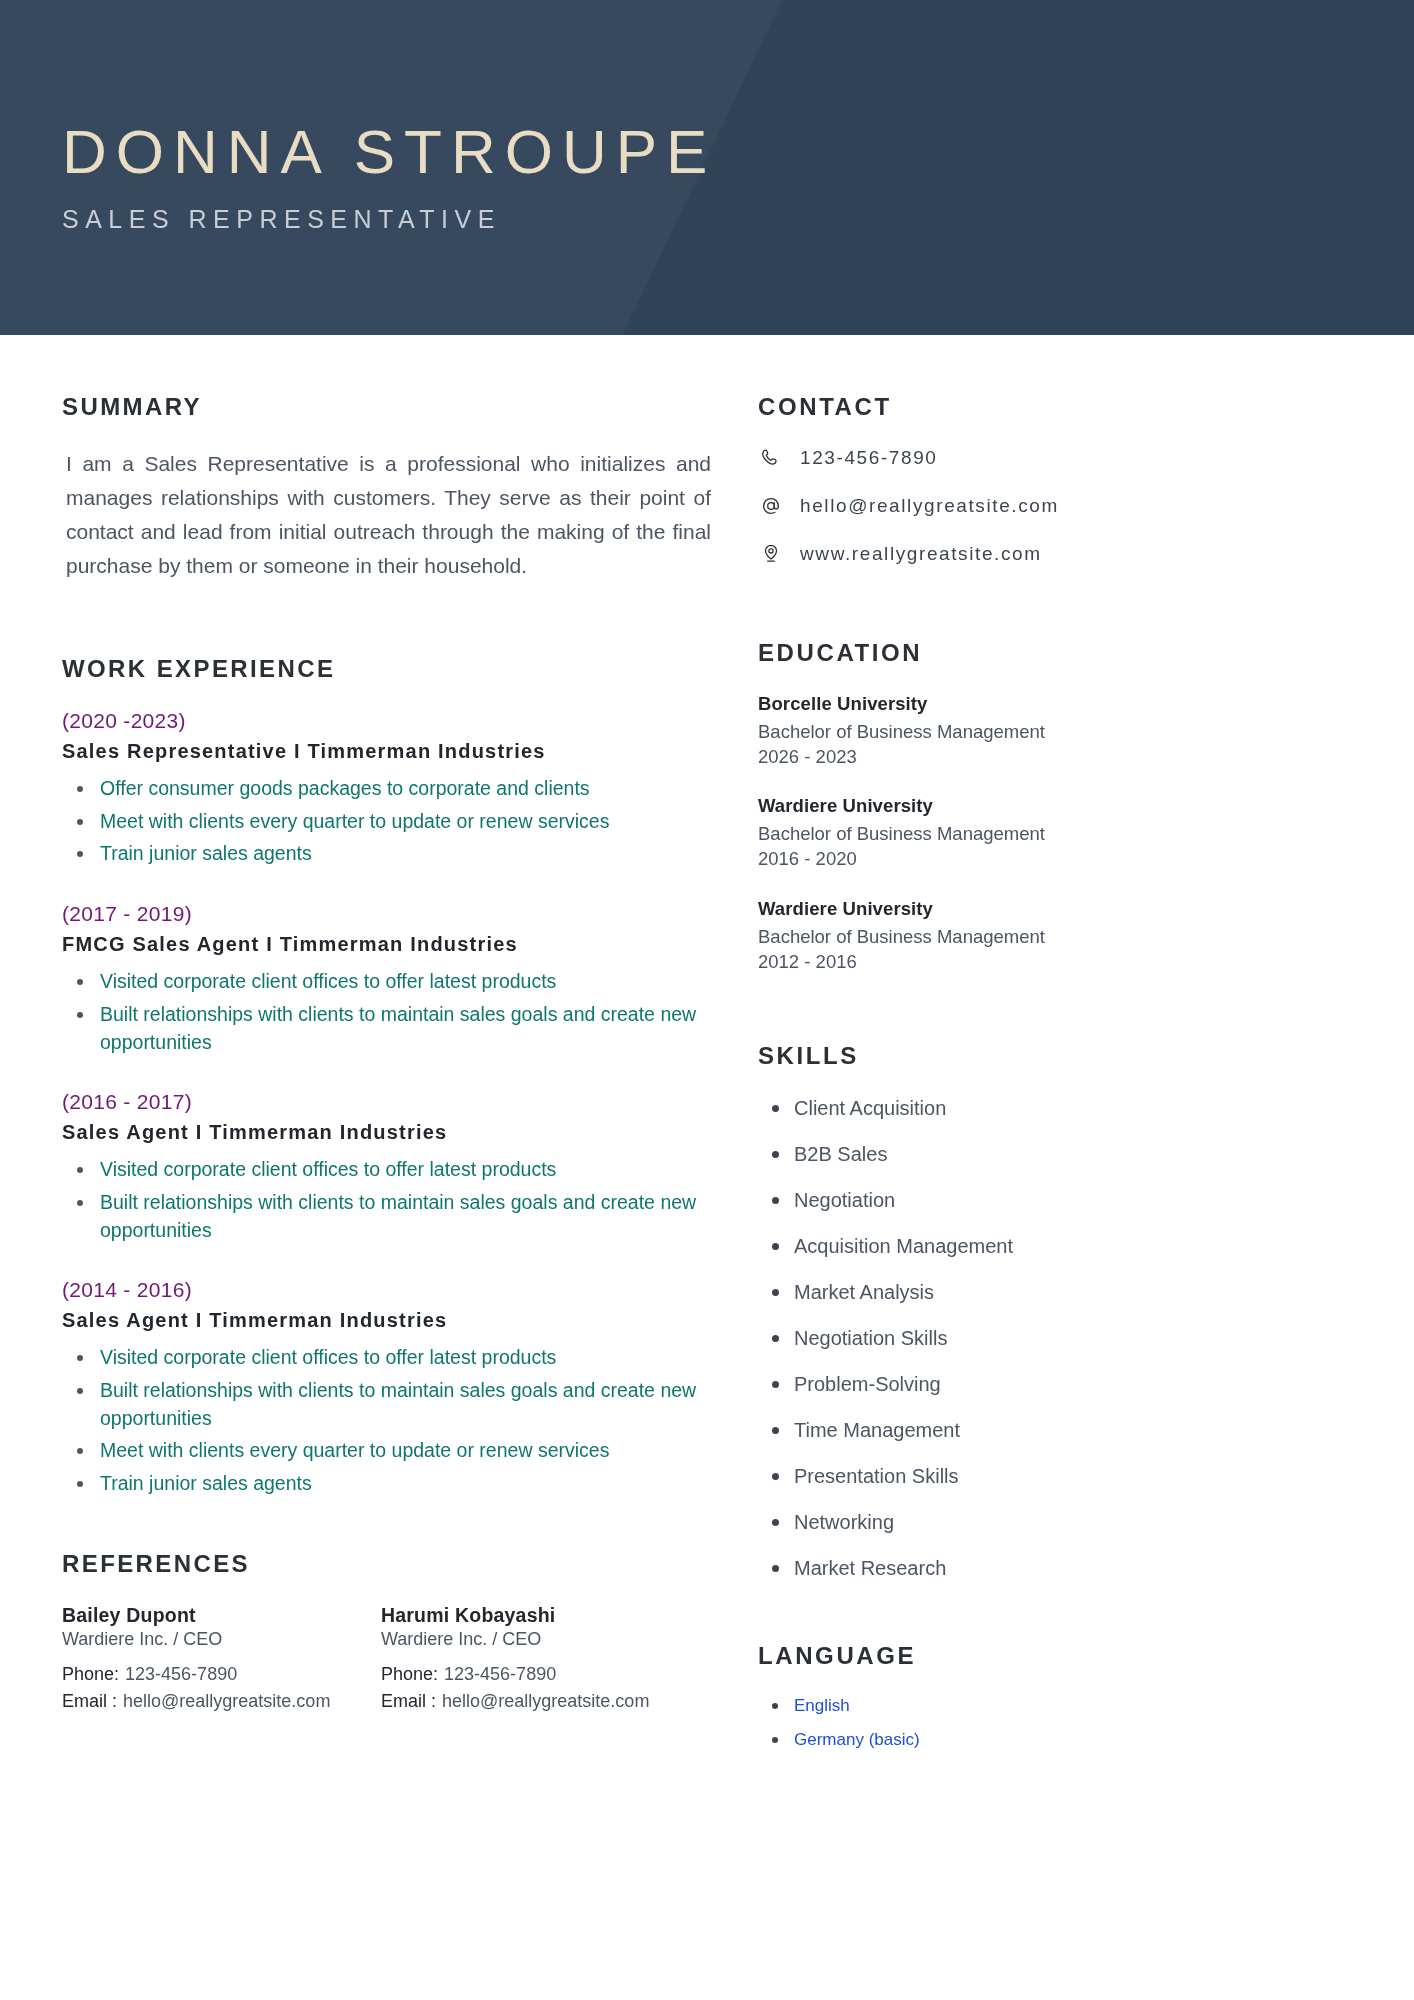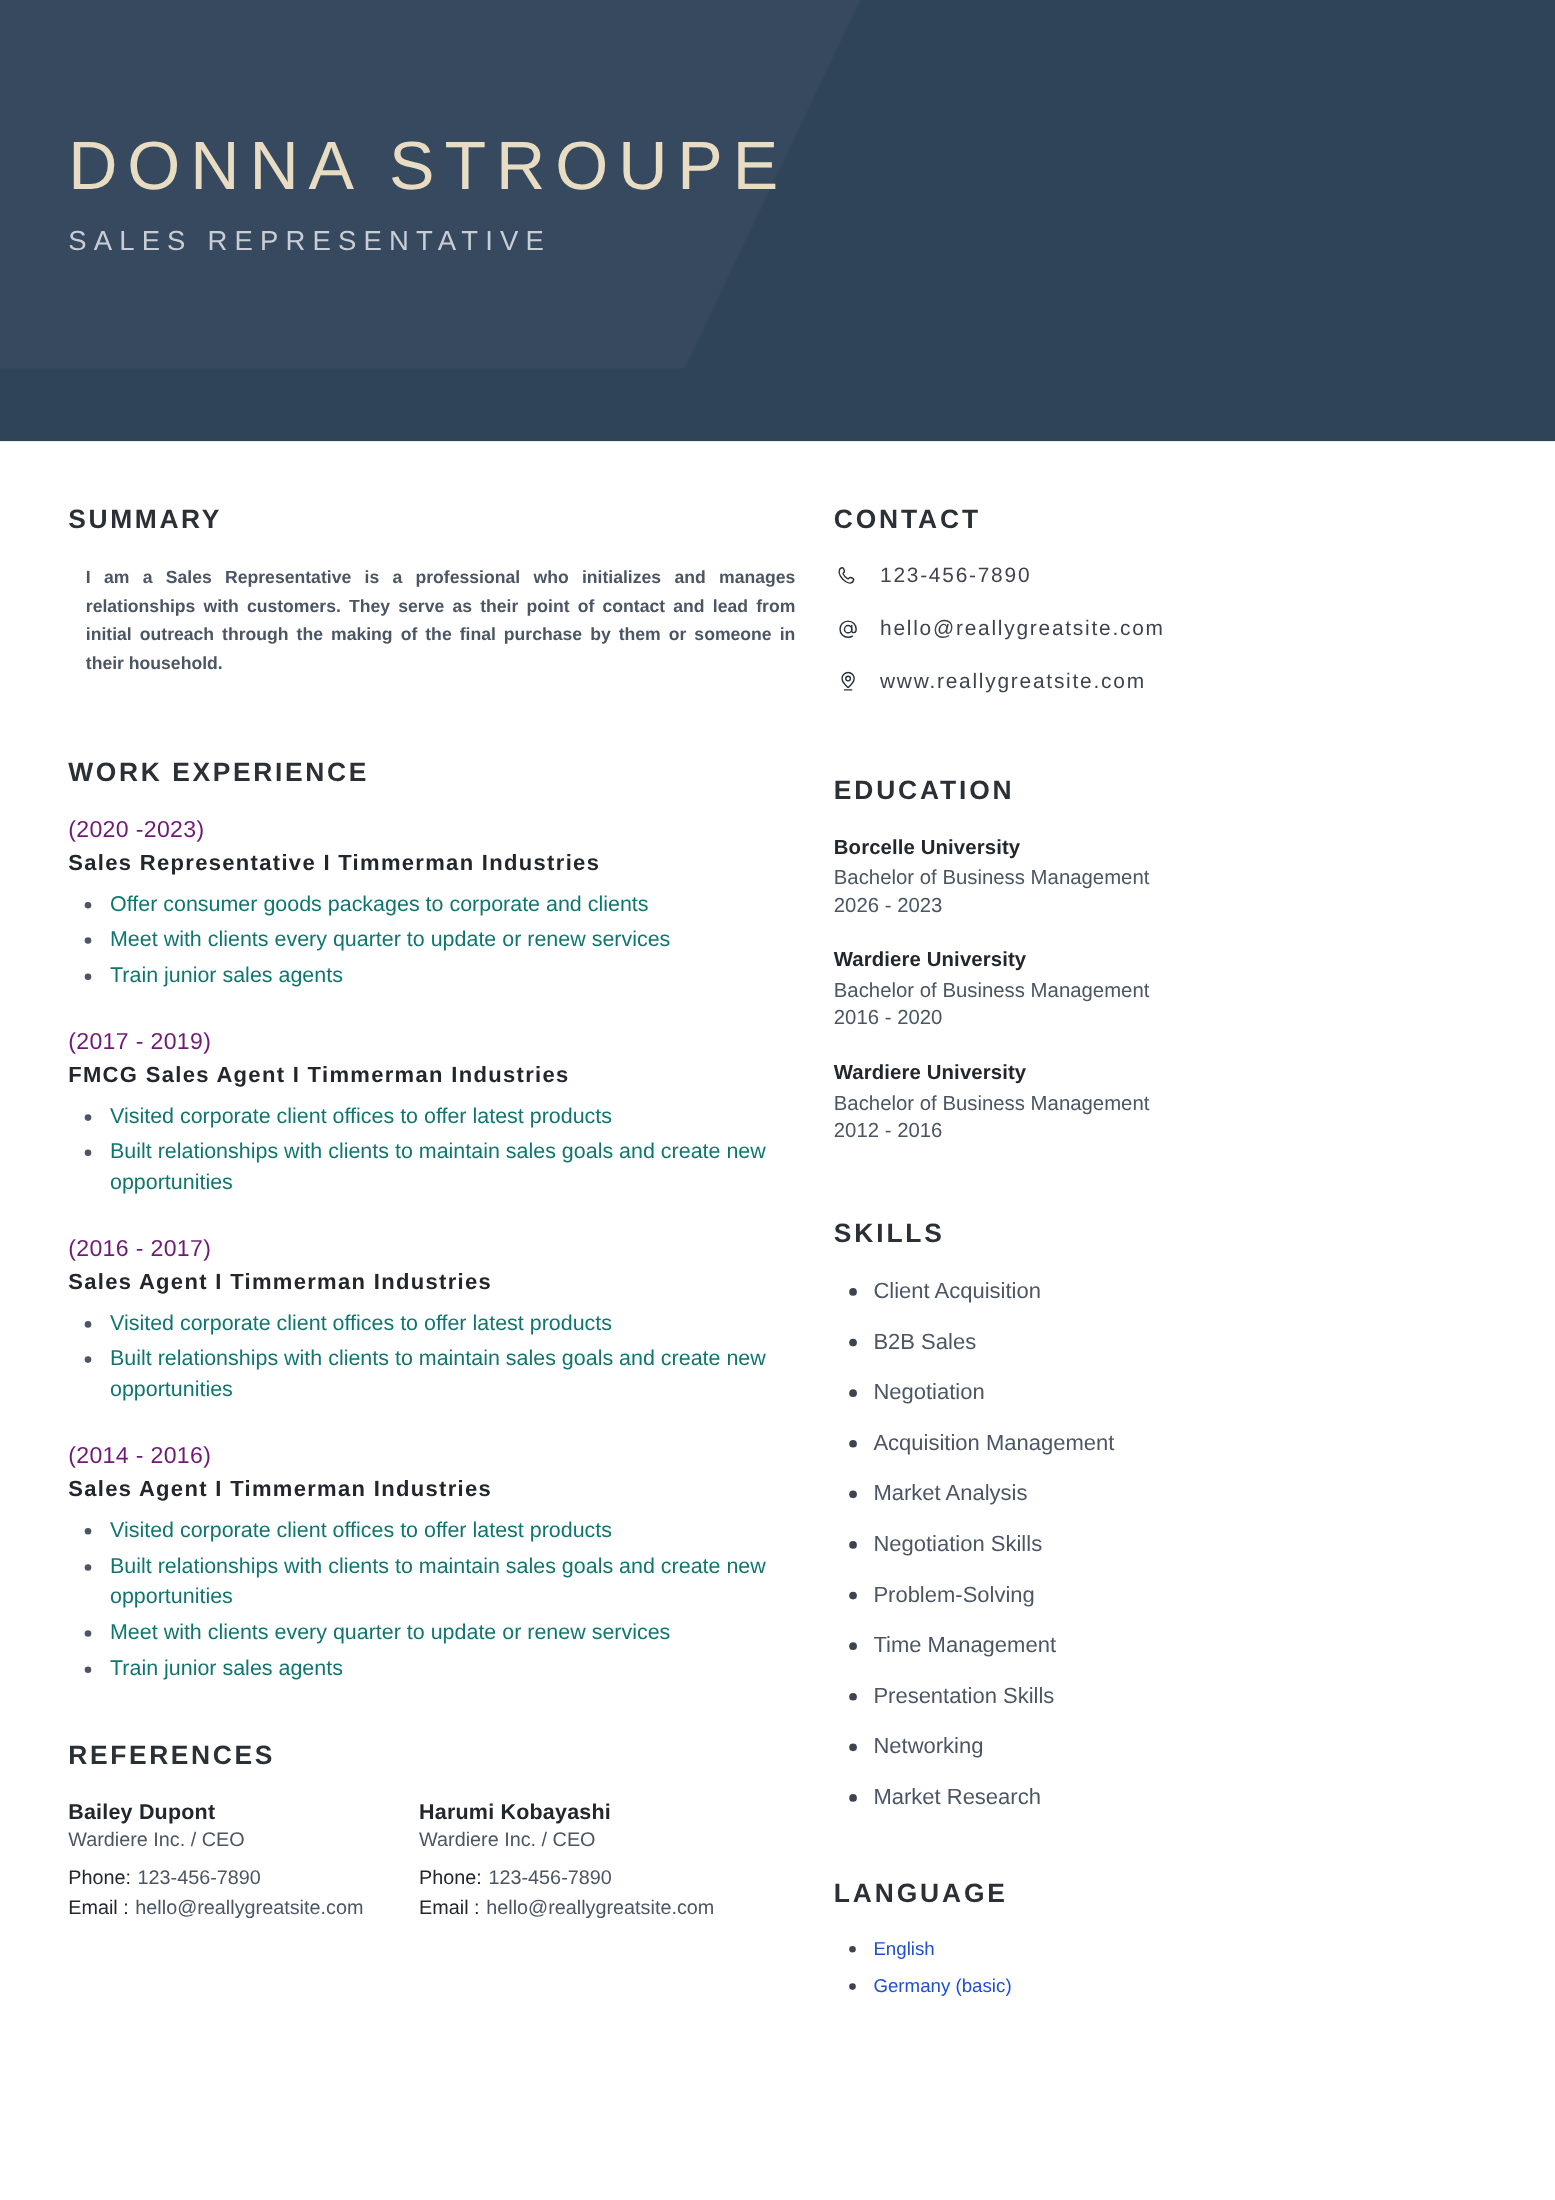"DONNA STROUPE" .header { height: 401px -> 335px }
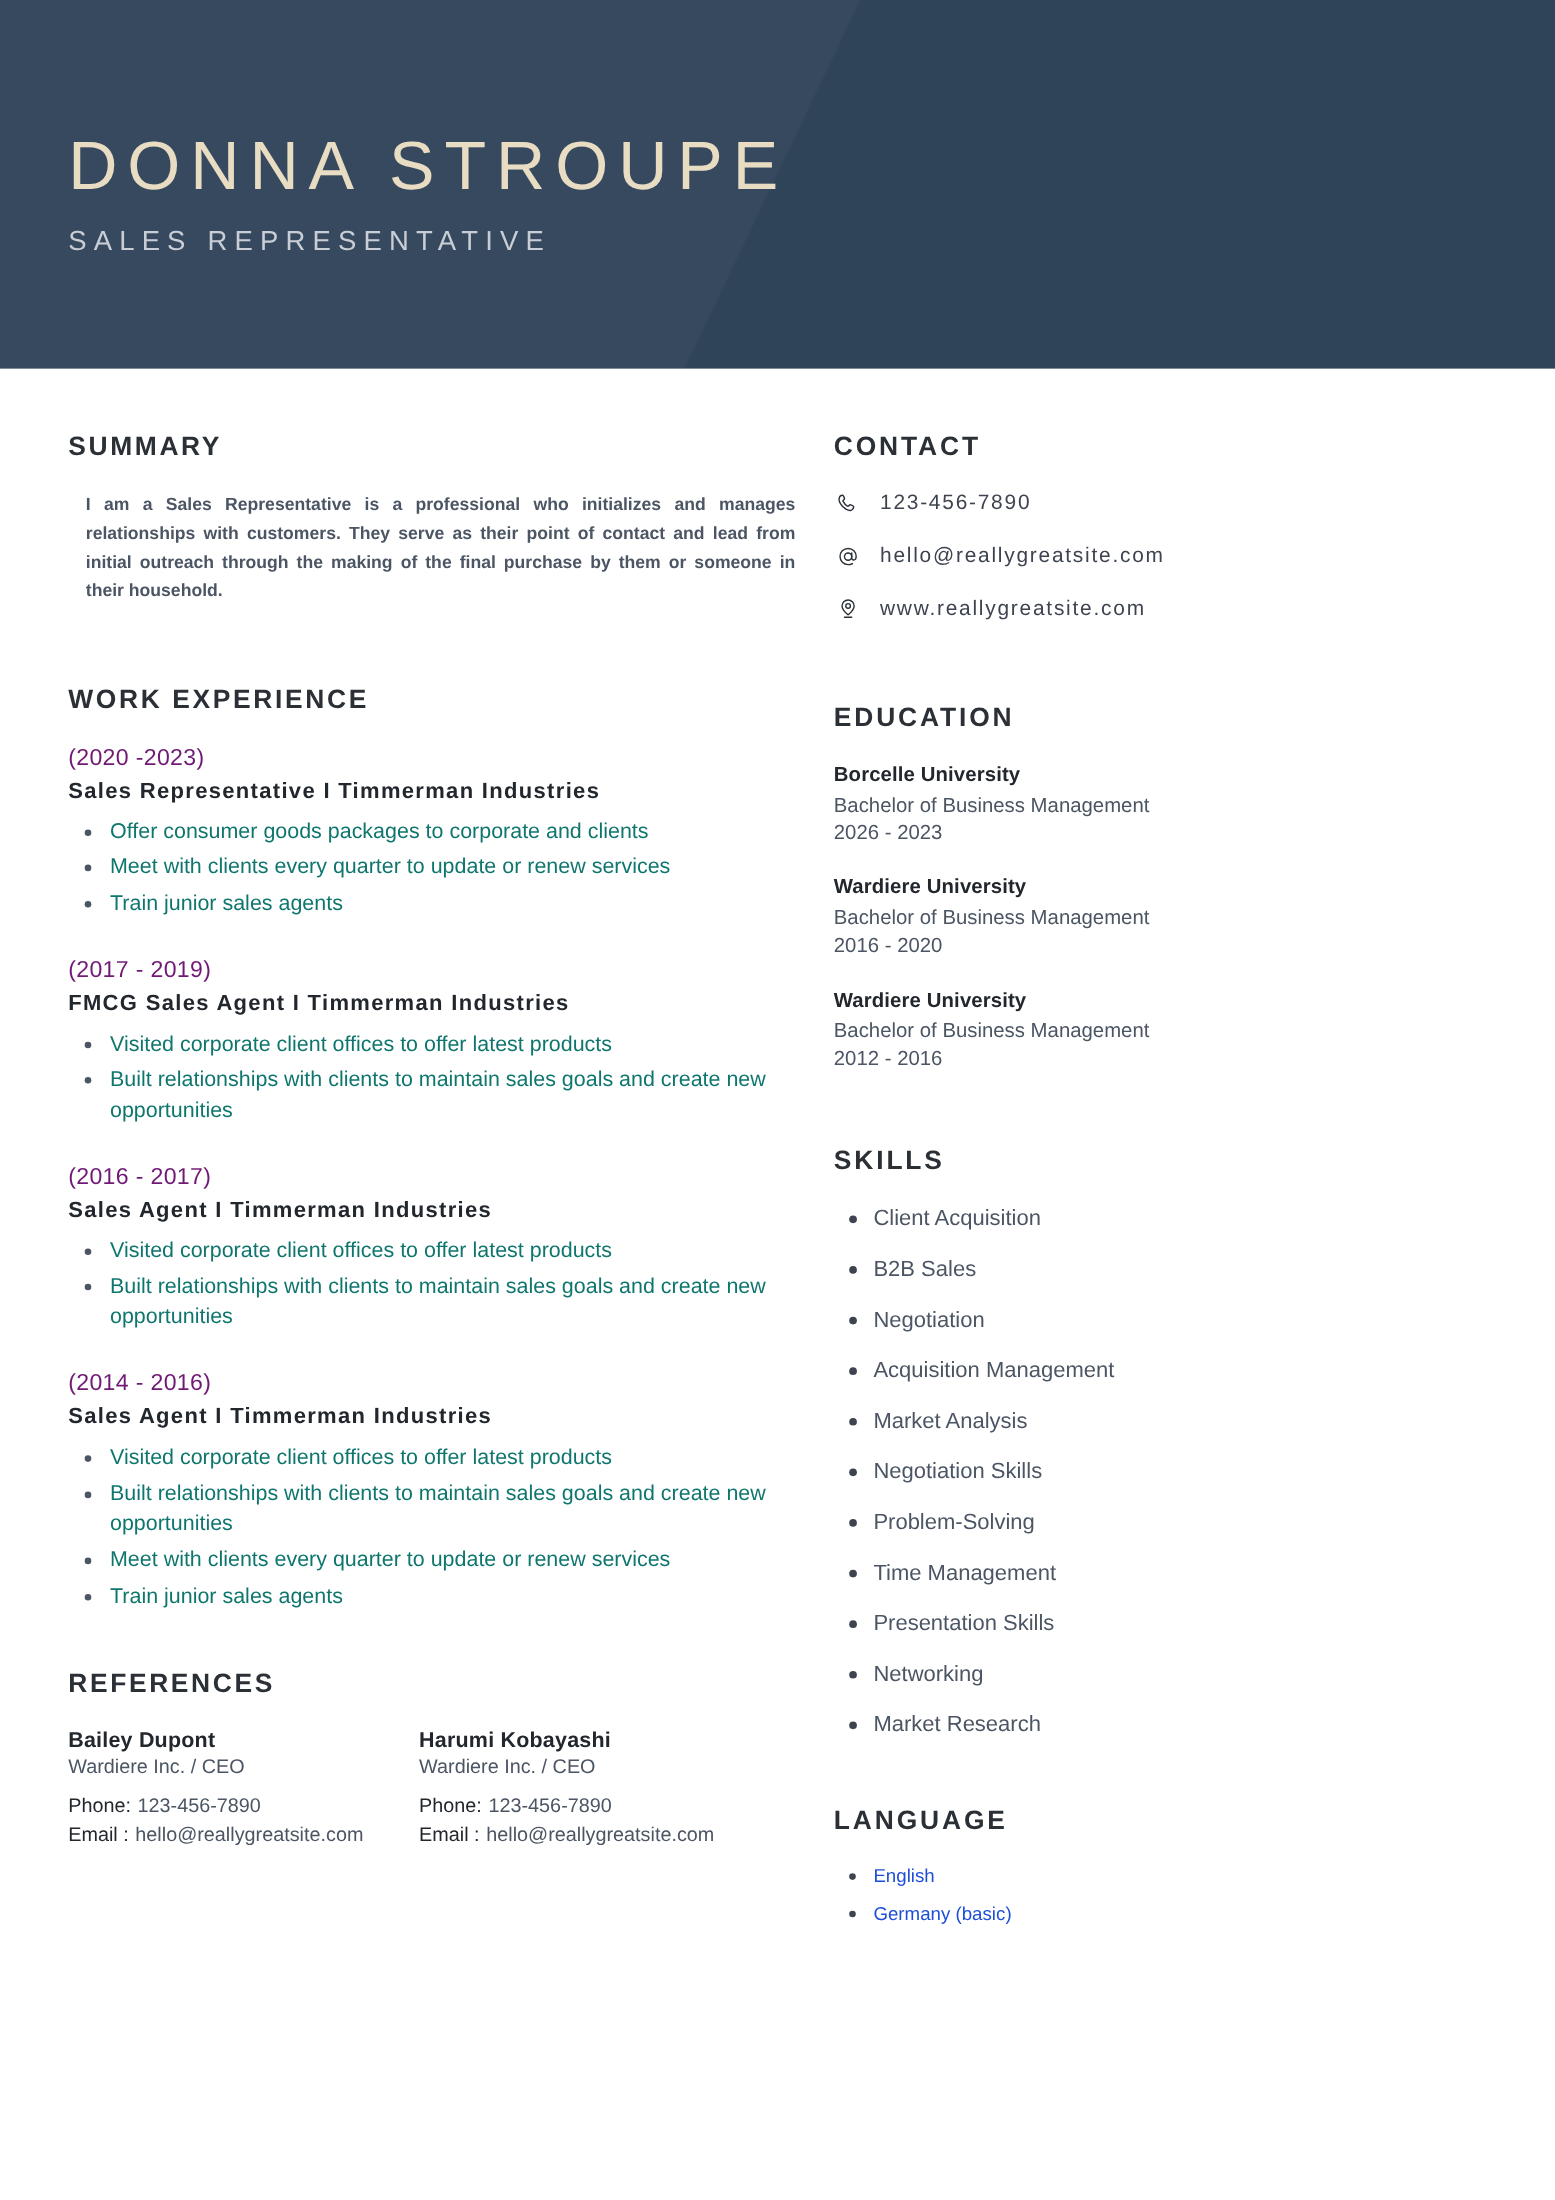"I am a Sales Representative" .summary-text { font-size: 16px -> 21px; font-weight: 700 -> 400; margin: 16px -> 4px }
